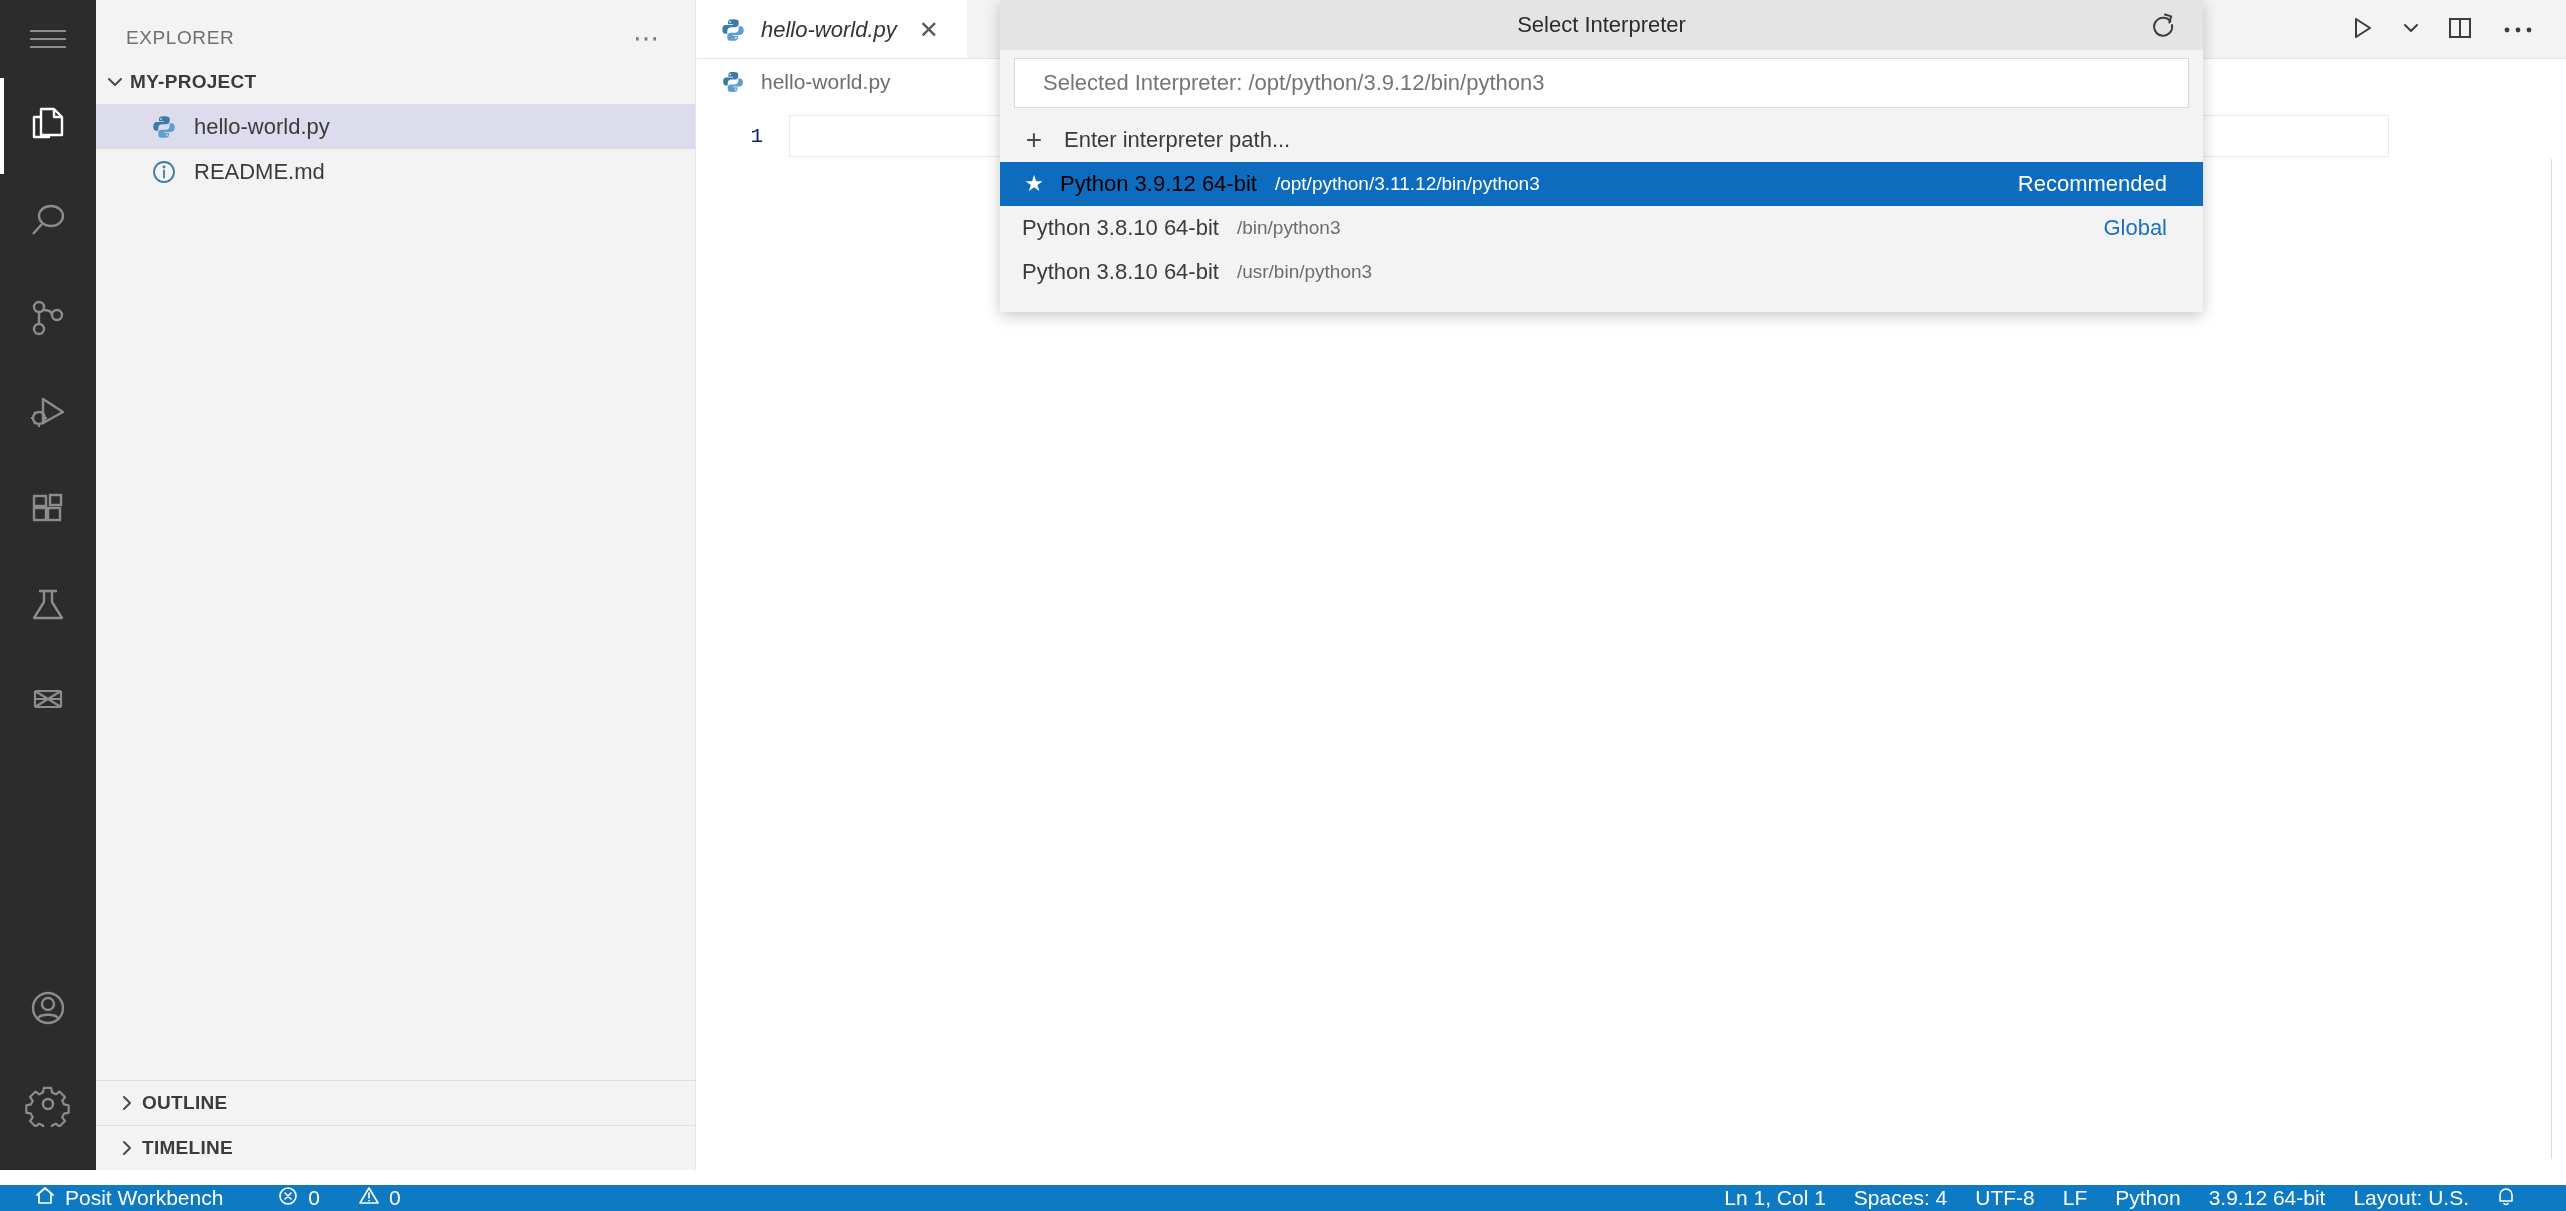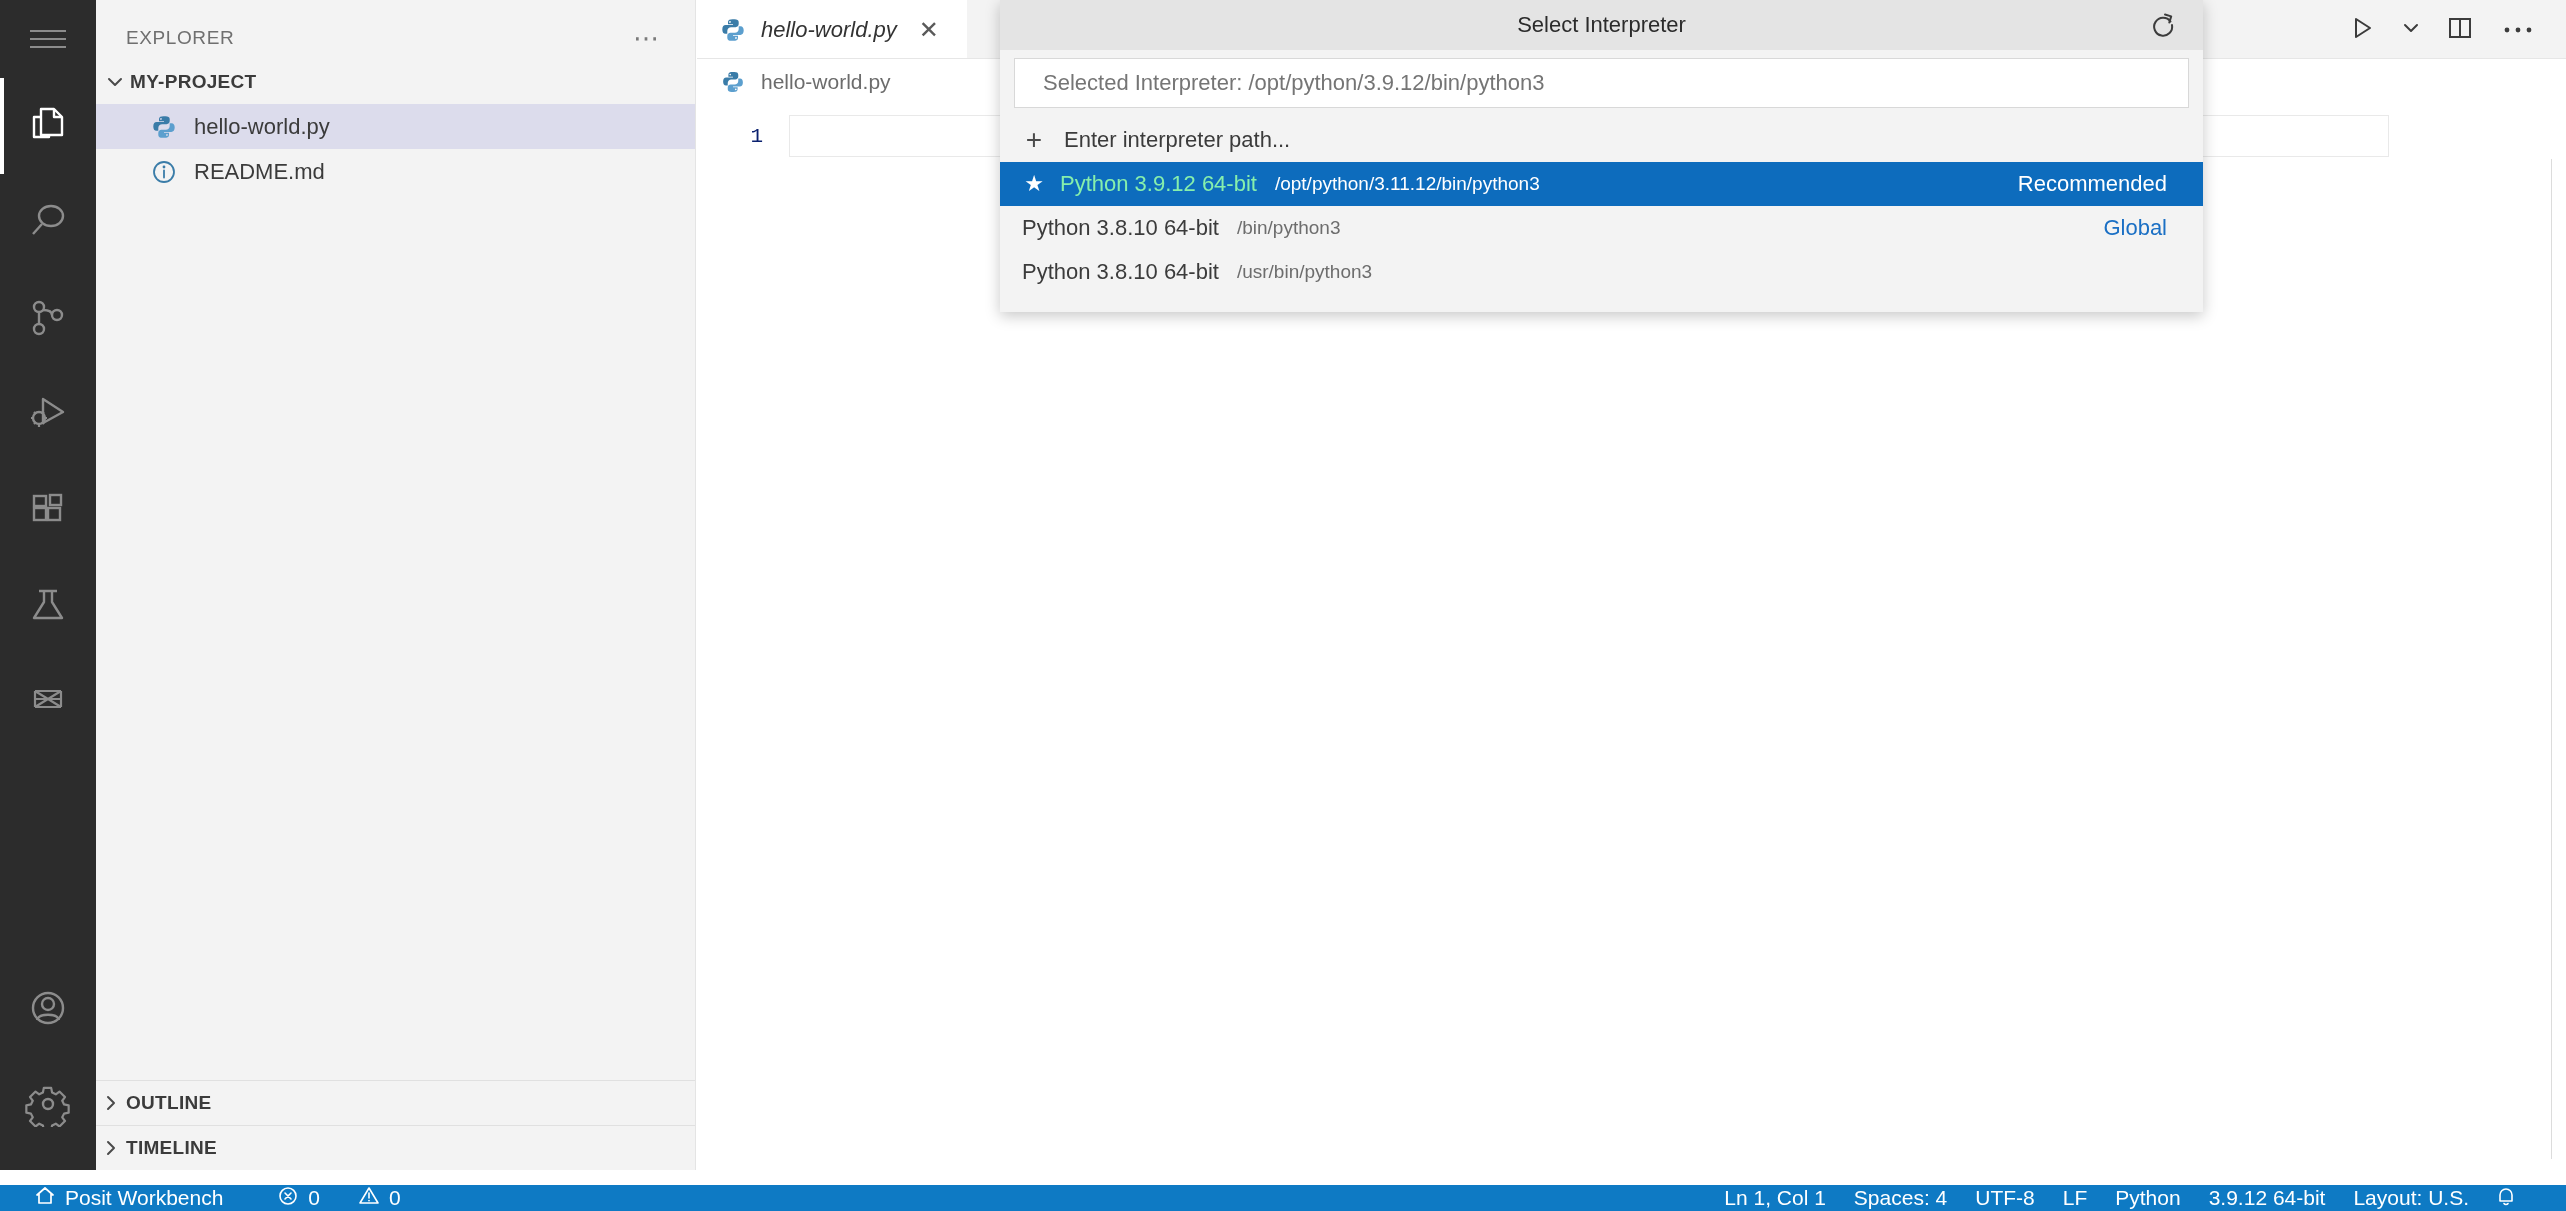"Python 3.9.12 64-bit" .qp-row.selected .qp-text { color: #86efac -> #000000 }
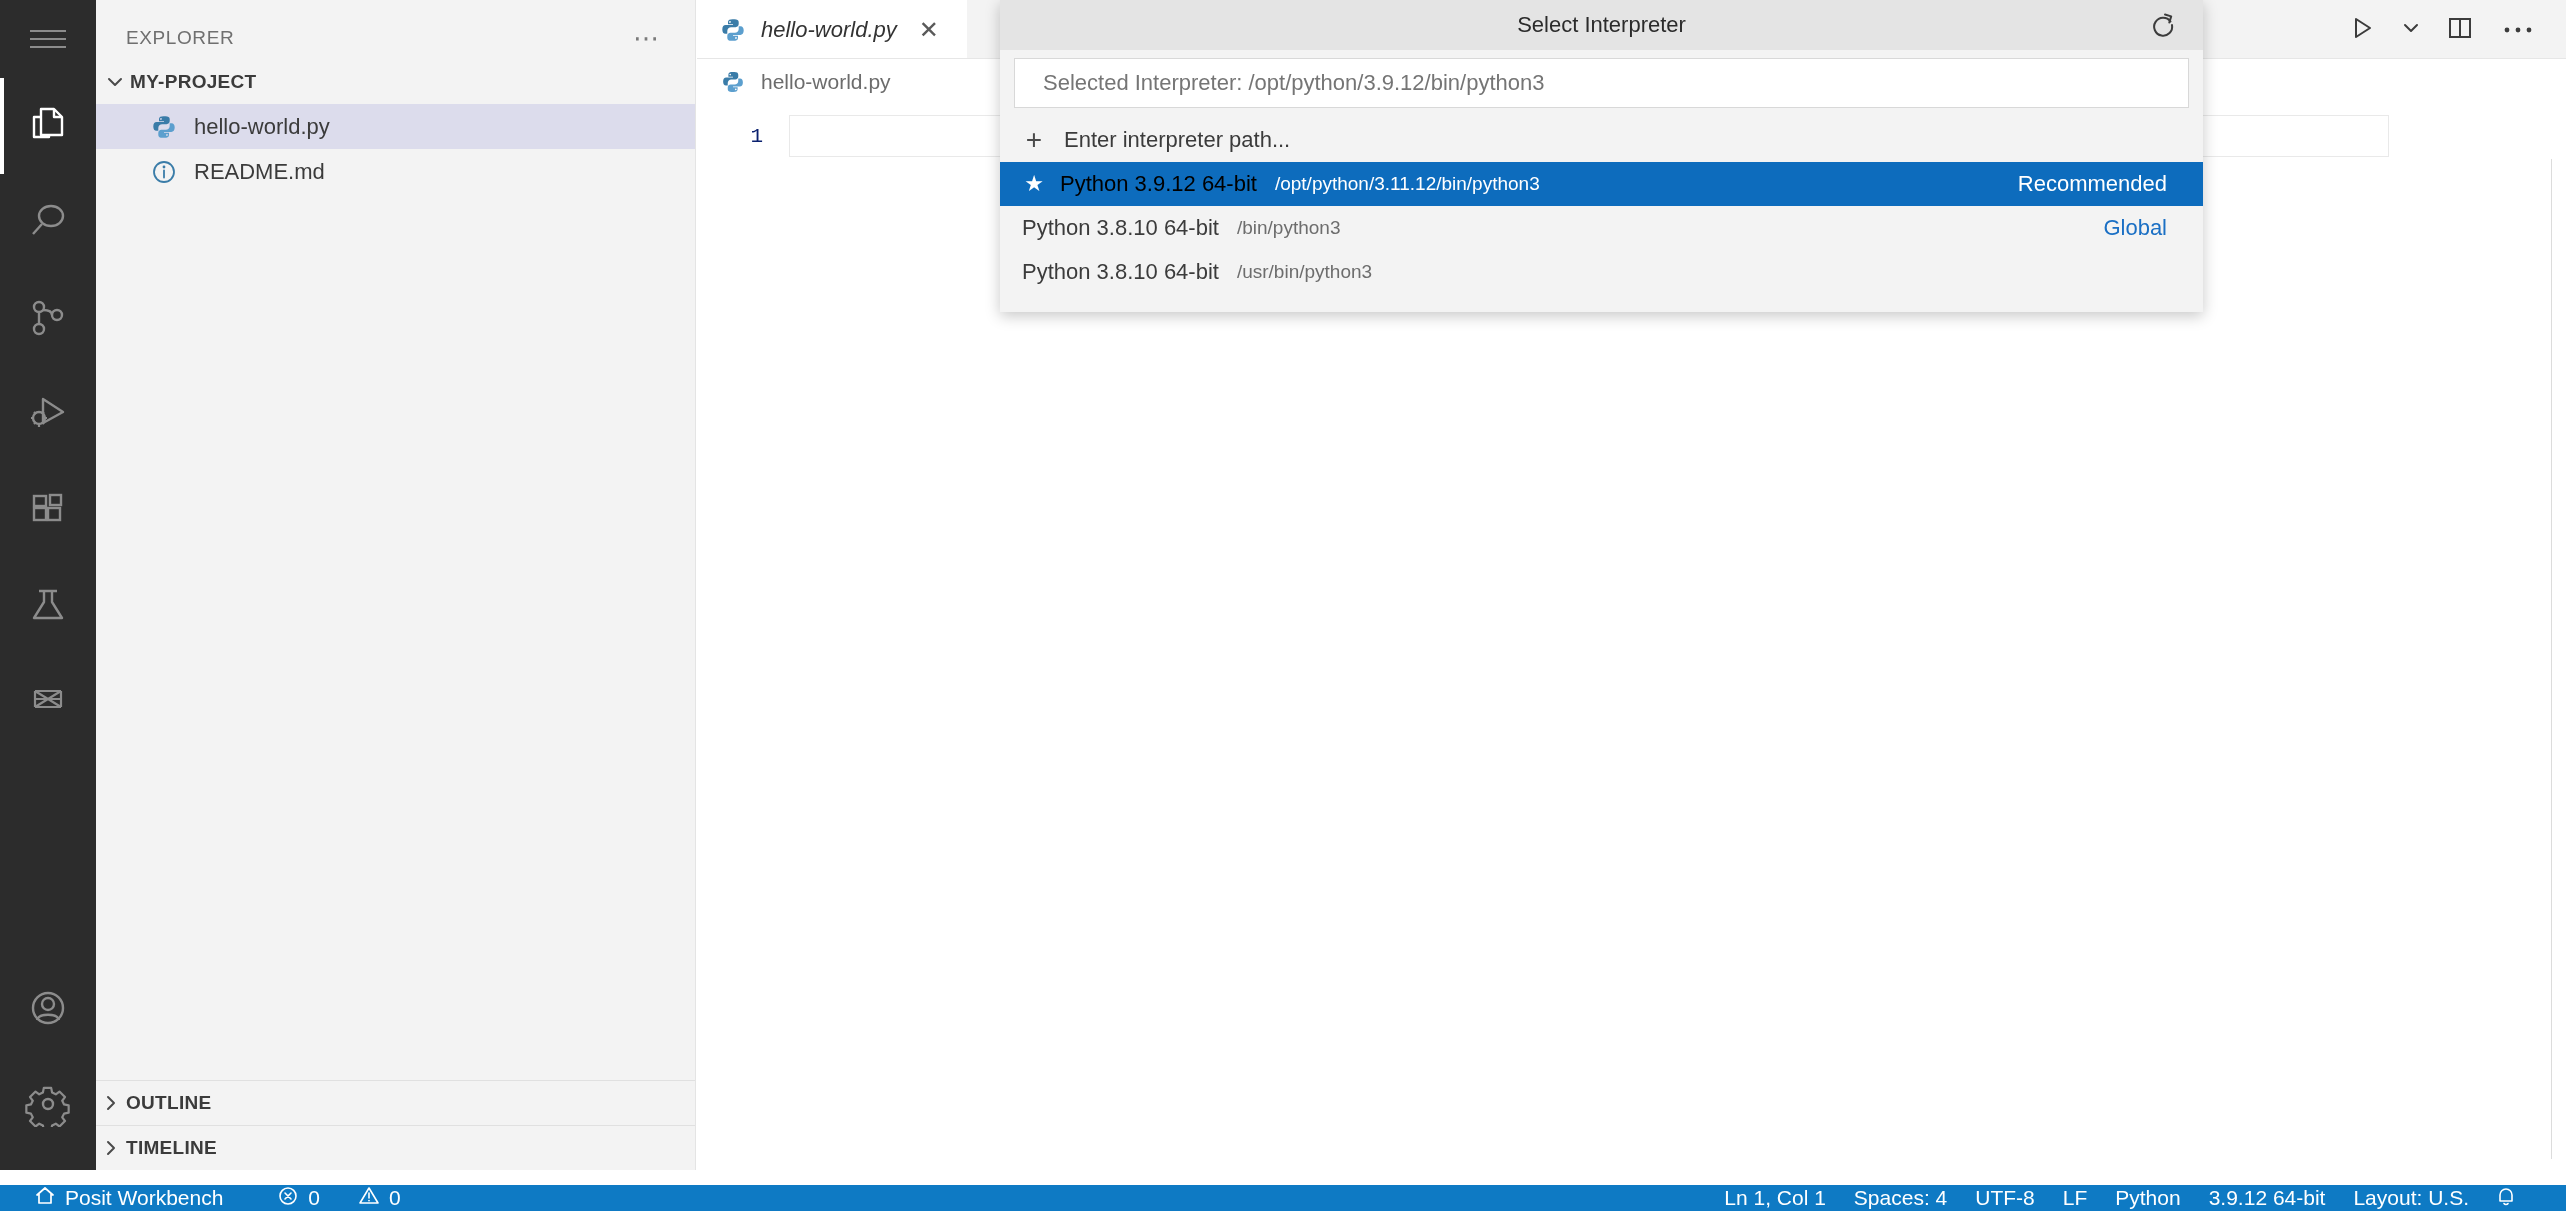"OUTLINE" .sb-panel { padding-left: none -> 16px }
